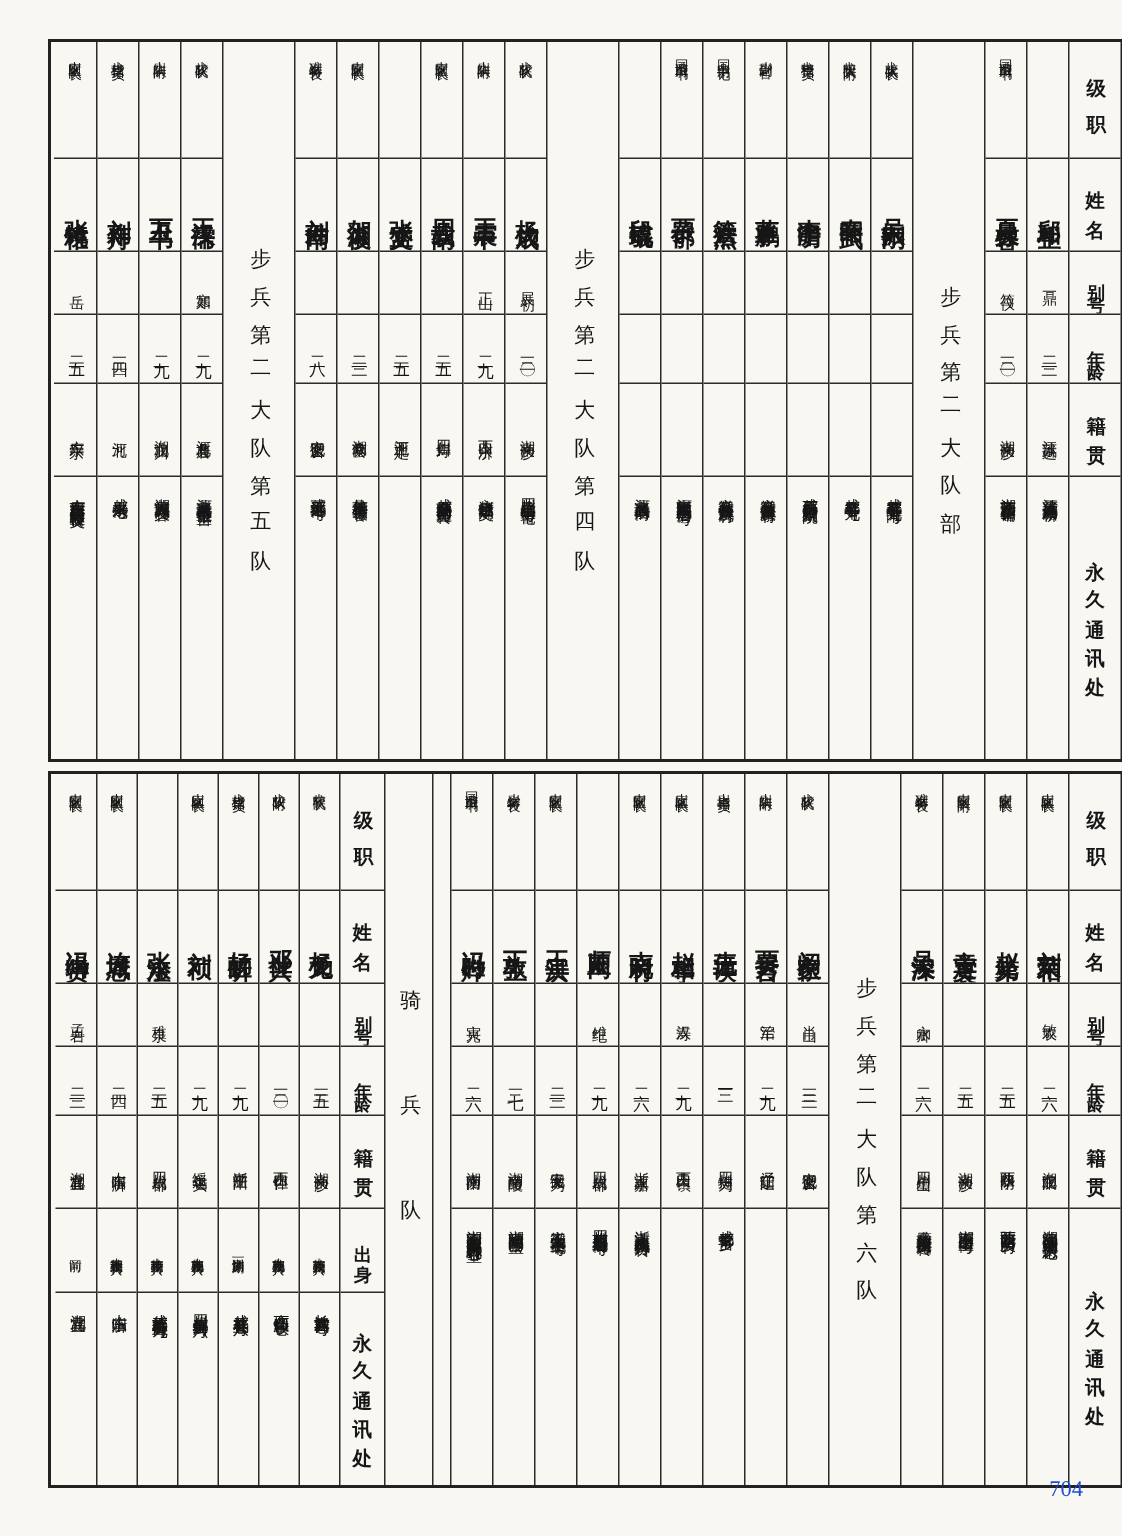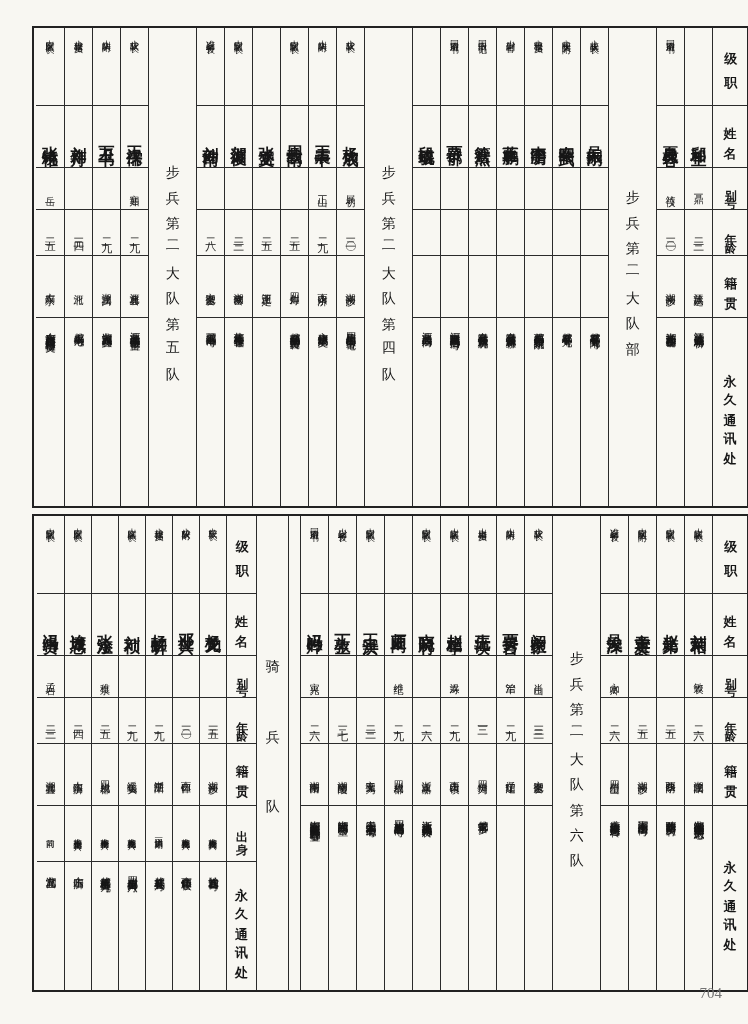"704" .pageno { color: #737373 -> #1d4ed8 }
